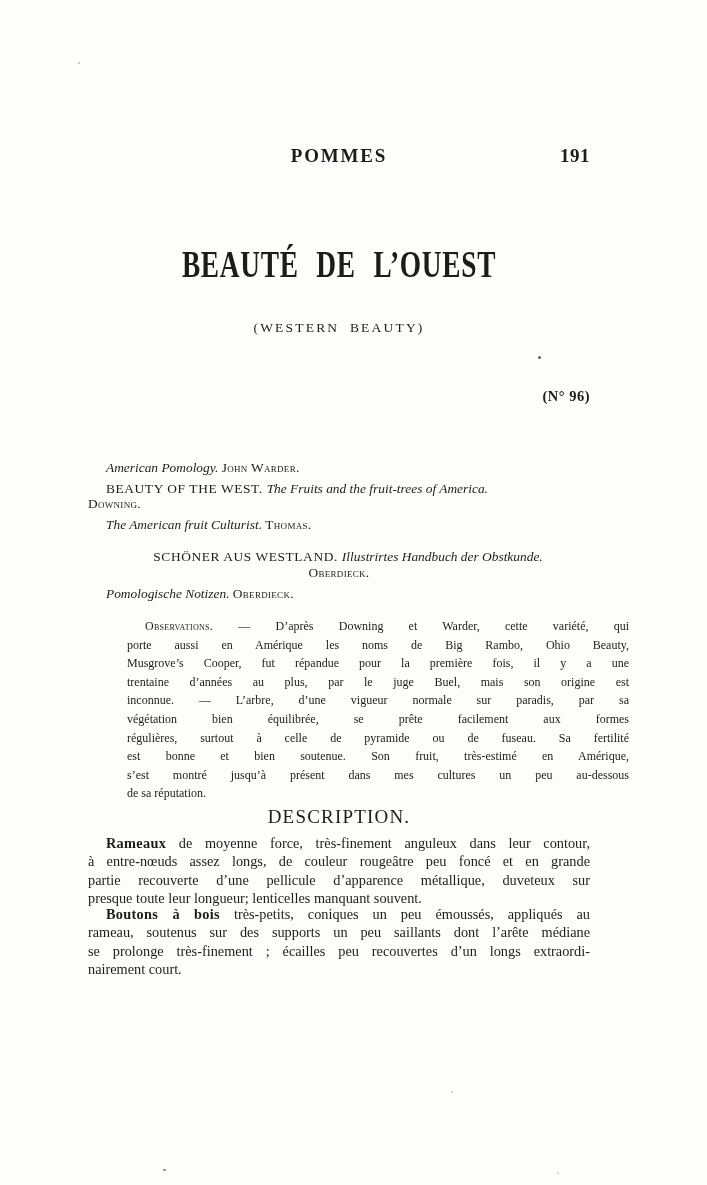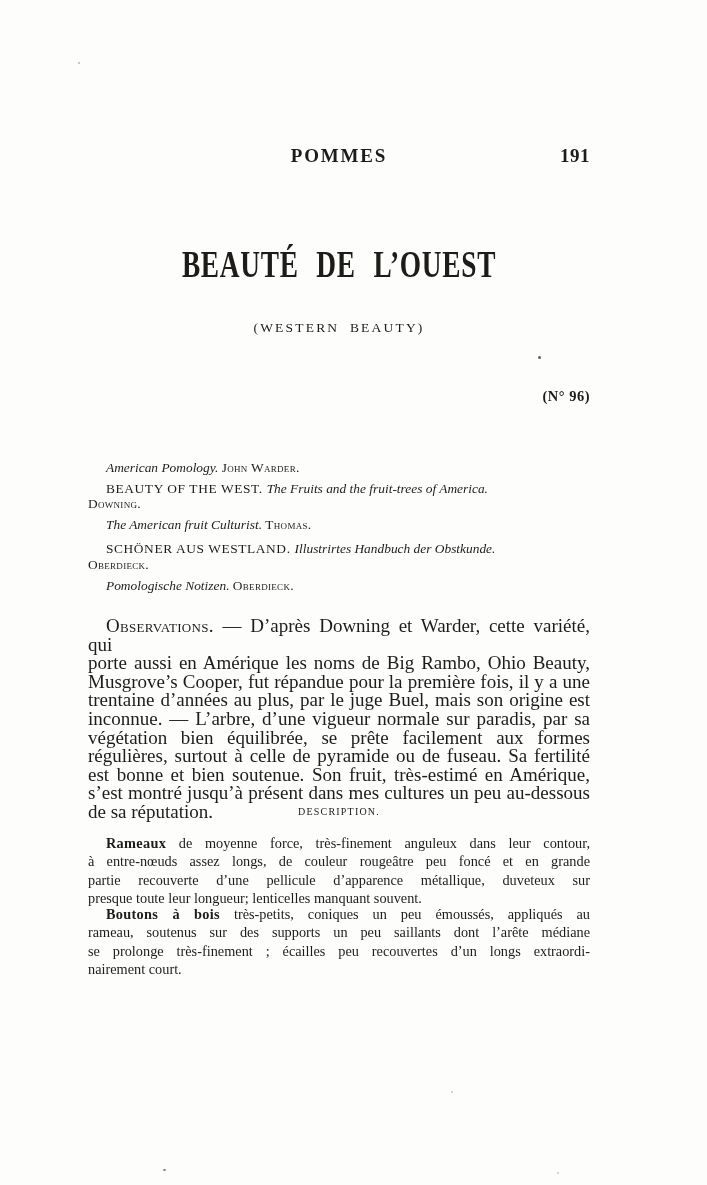"SCHÖNER AUS WESTLAND. Illustrirtes" .bib-entry:nth-child(4) { margin-top: 9px -> 17px; text-align: none -> center }
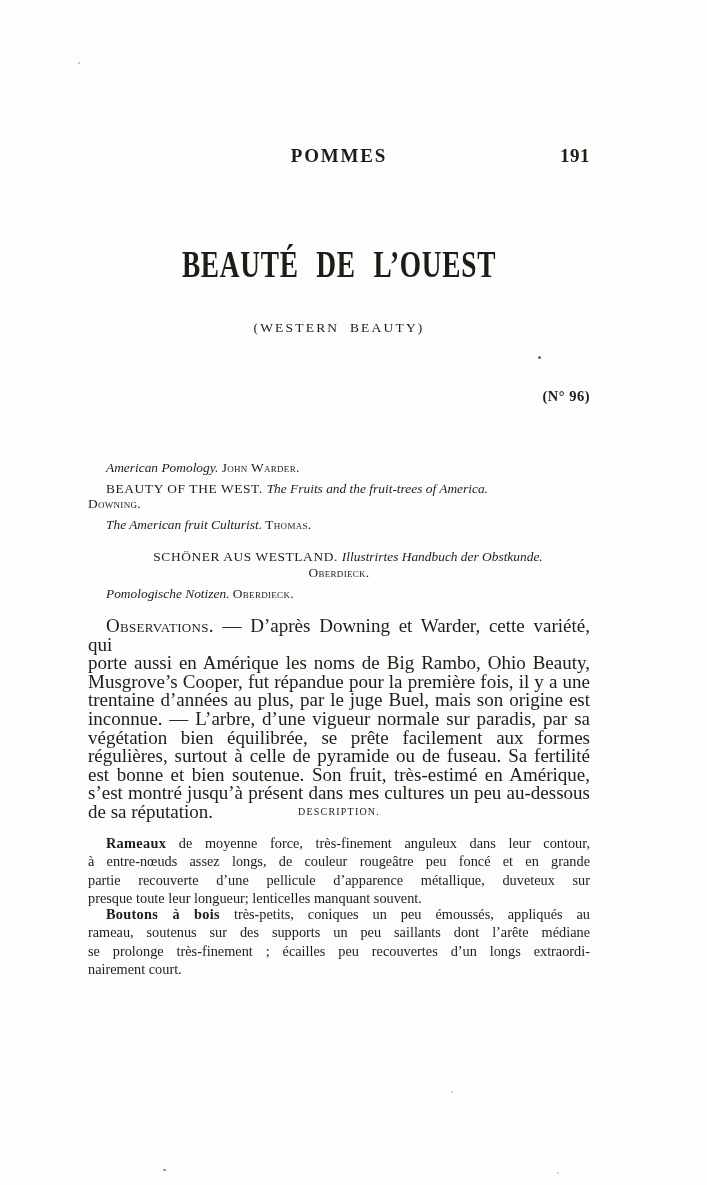"Observations. — D’après Downing et" .obs { font-size: 19px -> 12px; margin-left: none -> 39px }
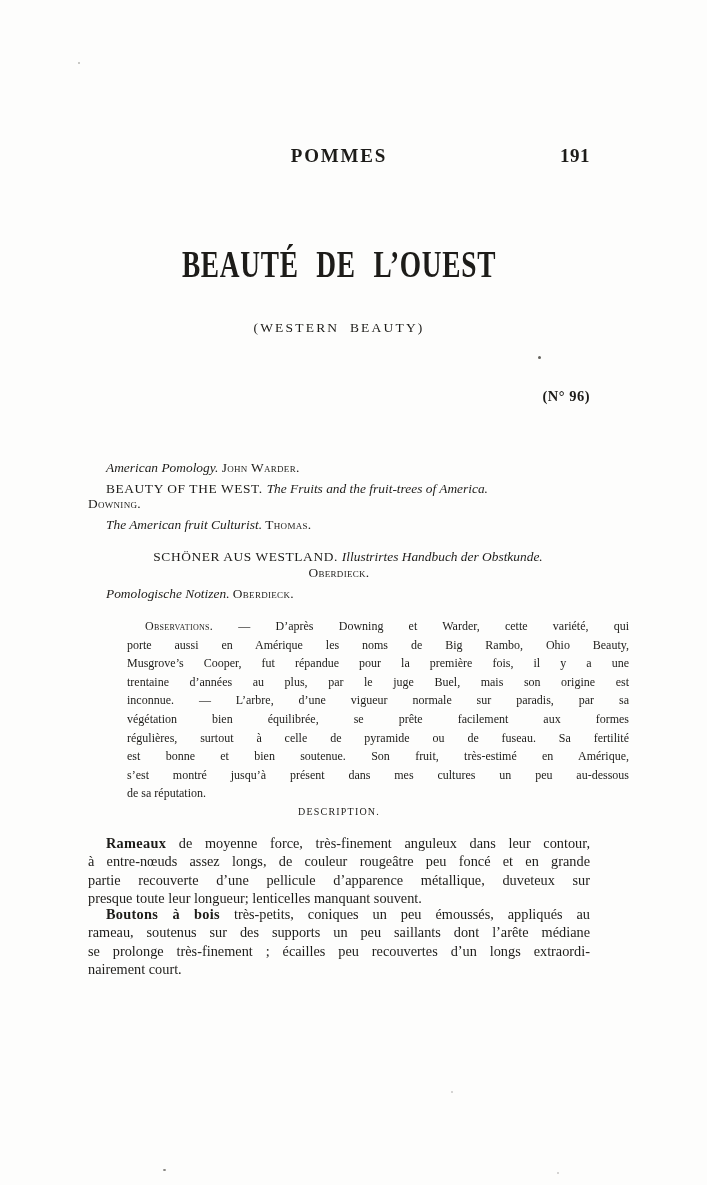"DESCRIPTION." .desc-head { font-size: 10px -> 19px }
